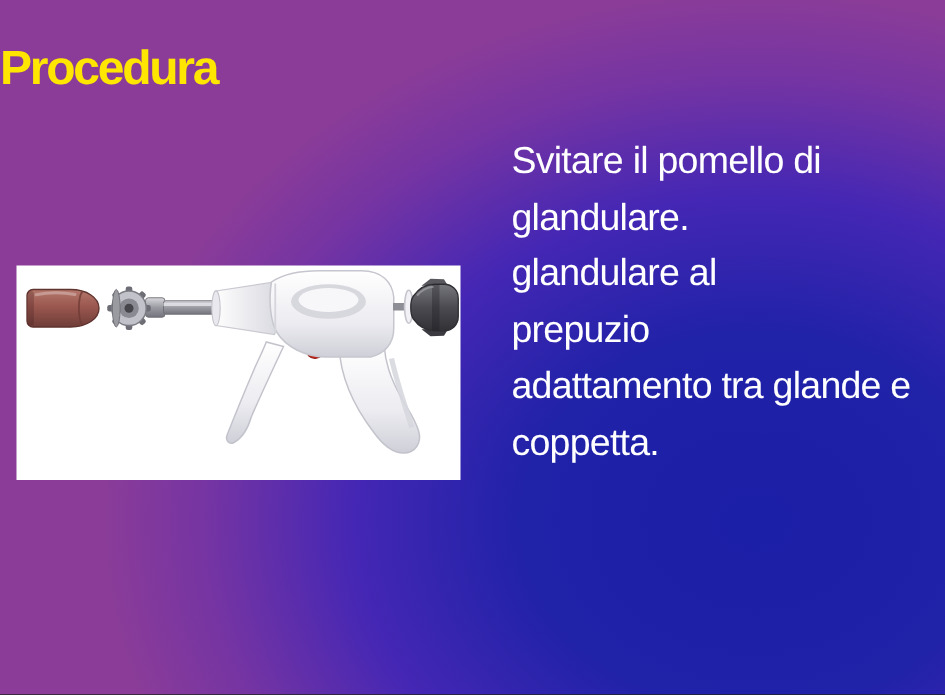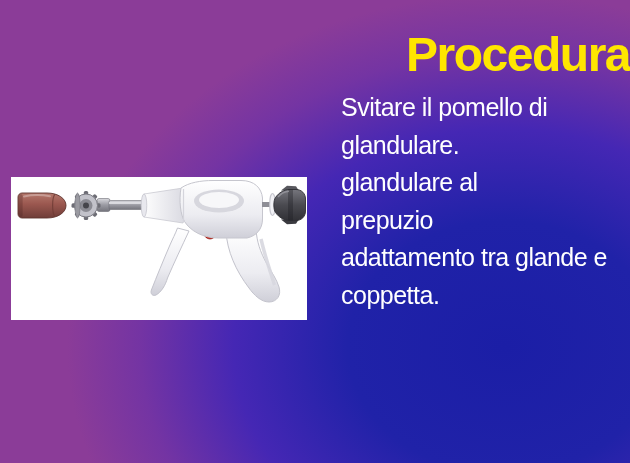"Procedura" .slide-title { font-size: 48px -> 32px; text-align: right -> left }
